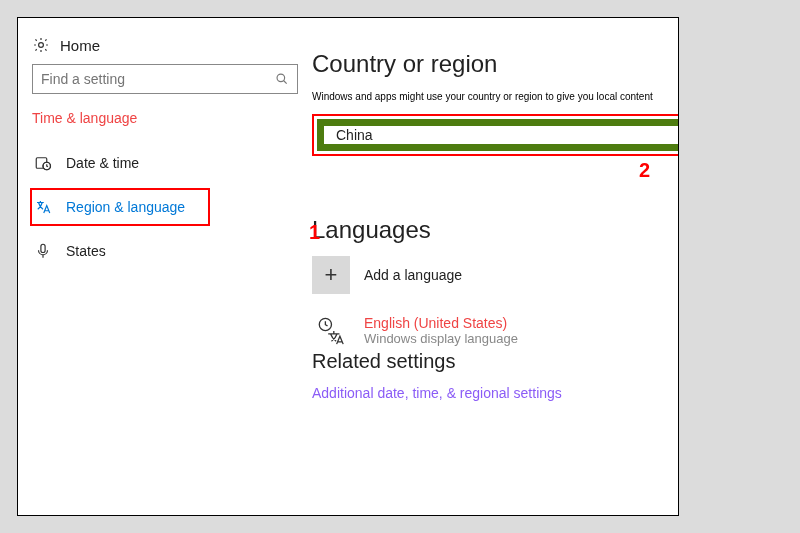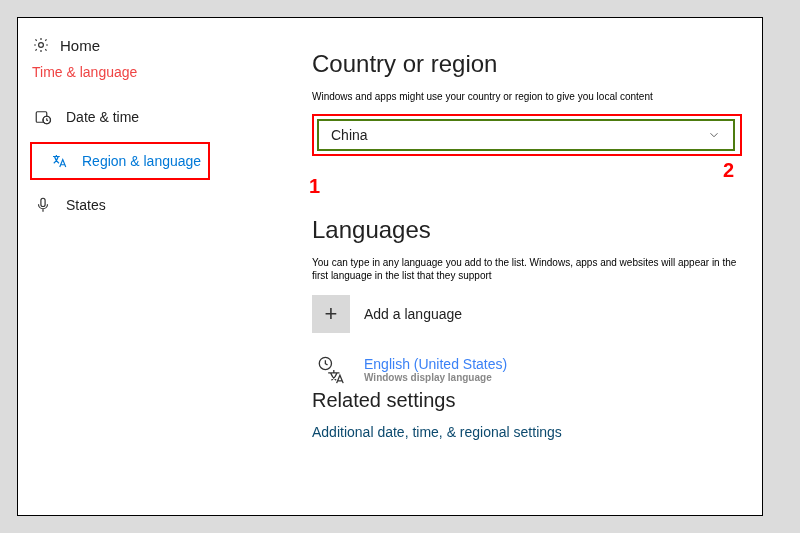"Home" .window { width: 746px -> 662px }
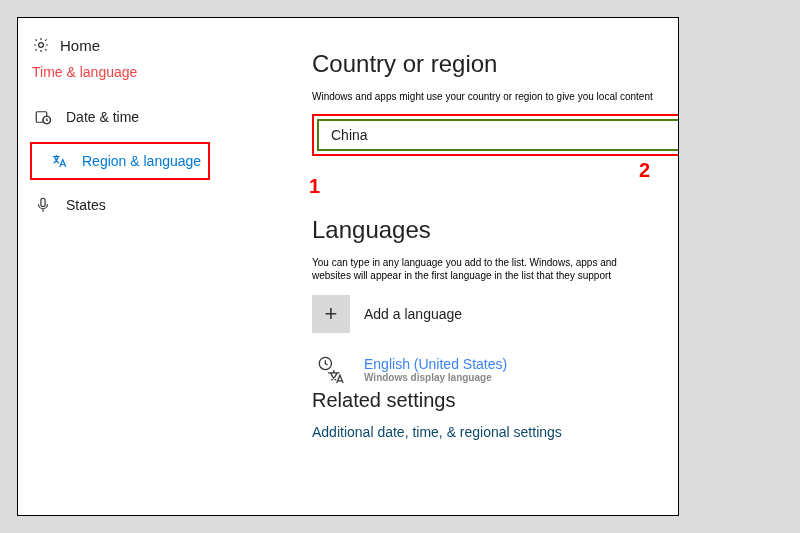"Find a setting" div.search-box { html: none -> <div> <input> <span> <svg> <circle></circle> <line></line> </svg> </span> </div> }
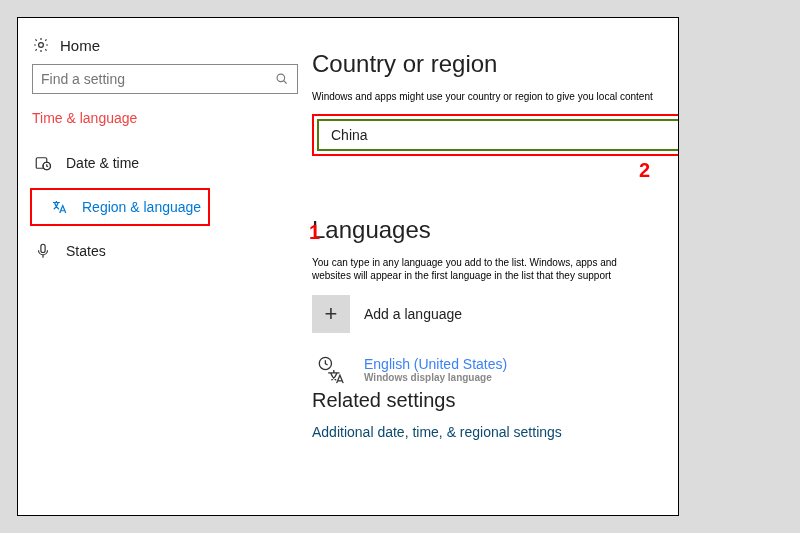"China" .dropdown { border: 2px solid #4d7c0f -> 7px solid #4d7c0f }
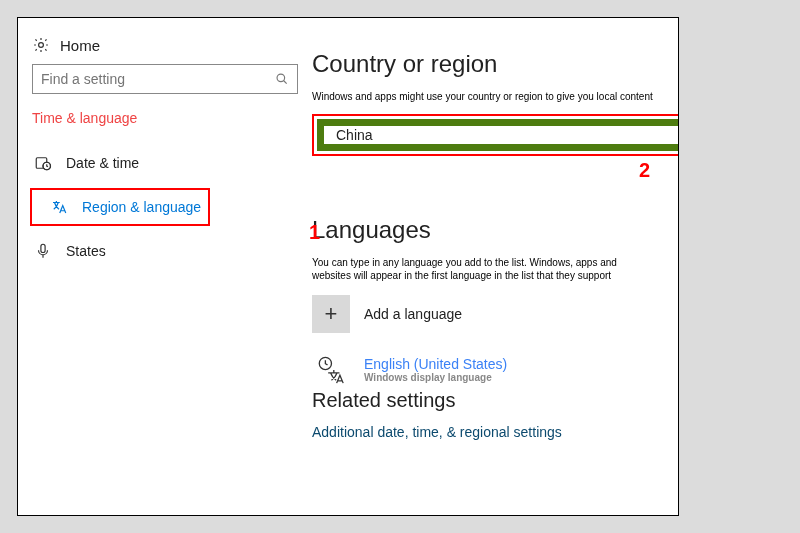"Region & language" .highlight-1 { padding-left: 18px -> 2px }
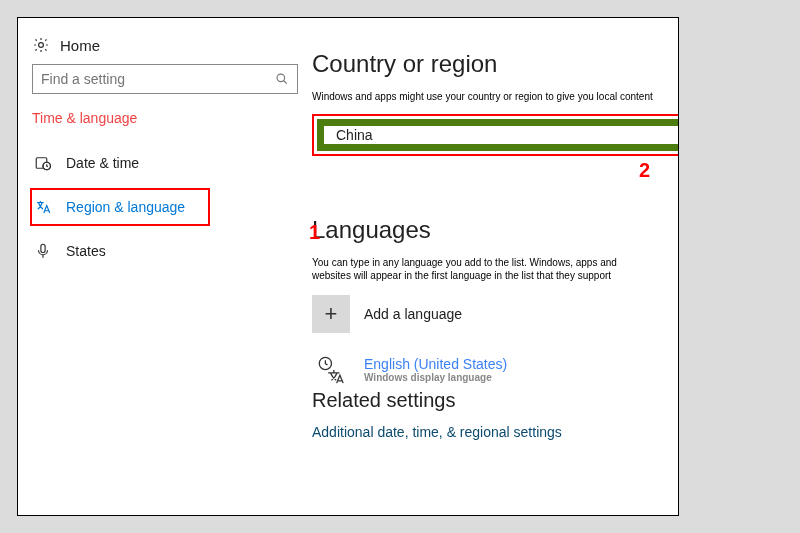"You can type in any" div.desc { html: <div>You can type in any language you add to the list. Windows, apps and websites will appear in the first language in the list that they support</div> -> none }
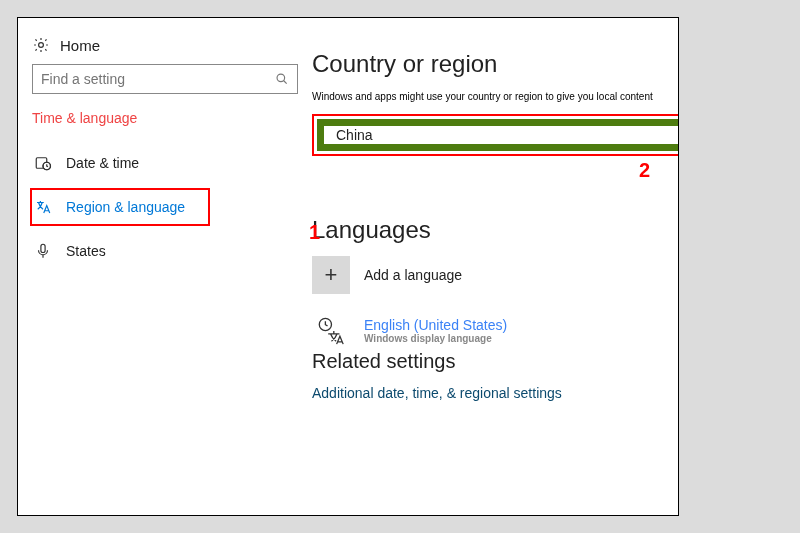"English (United States)" .lang-text .primary { color: #3b82f6 -> #ef4444 }
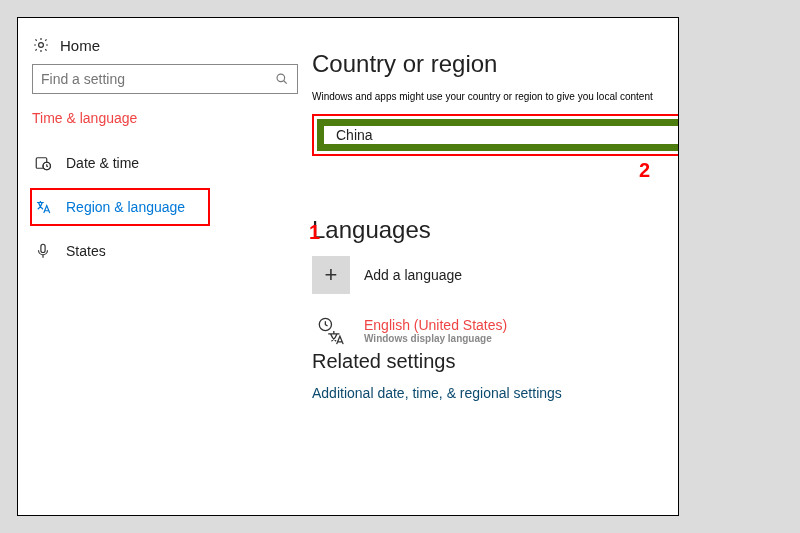"Windows display language" .lang-text .secondary { font-size: 10px -> 13px; font-weight: bold -> none }
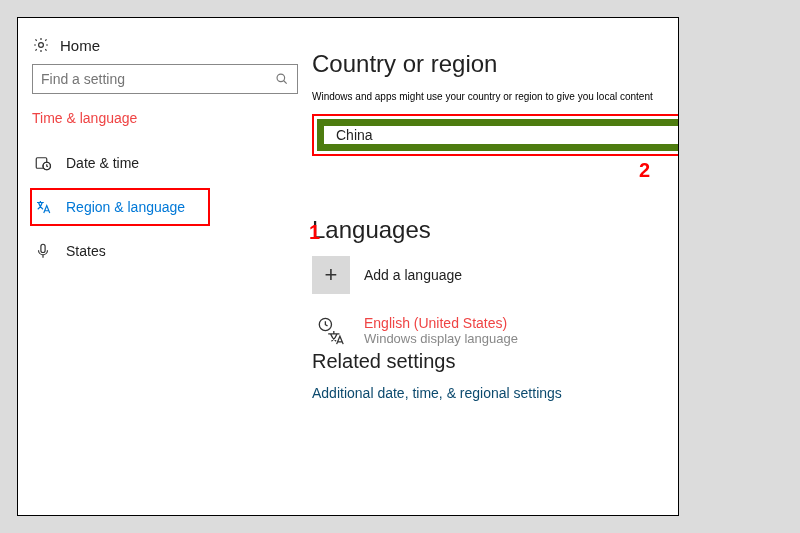"Additional date, time, & regional" .related-link { color: #0c4a6e -> #8b5cf6 }
